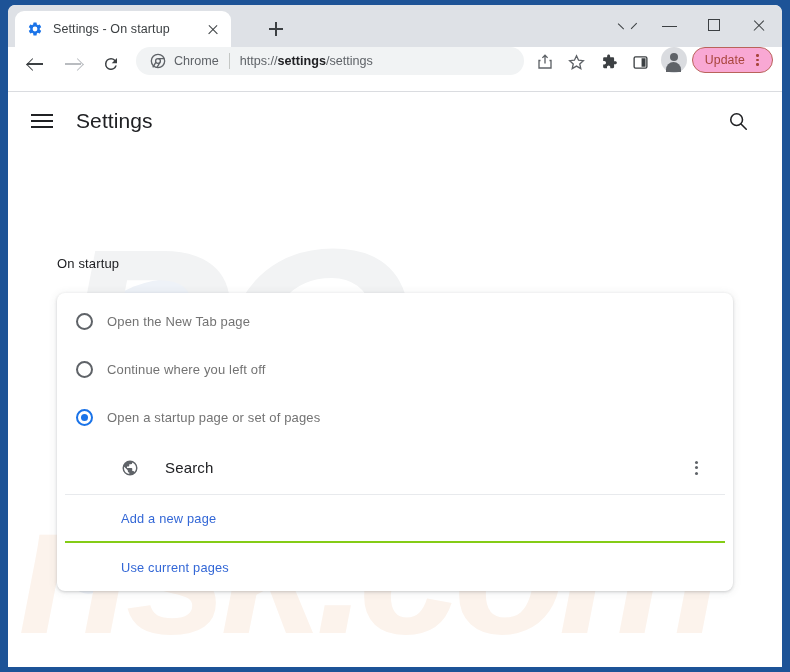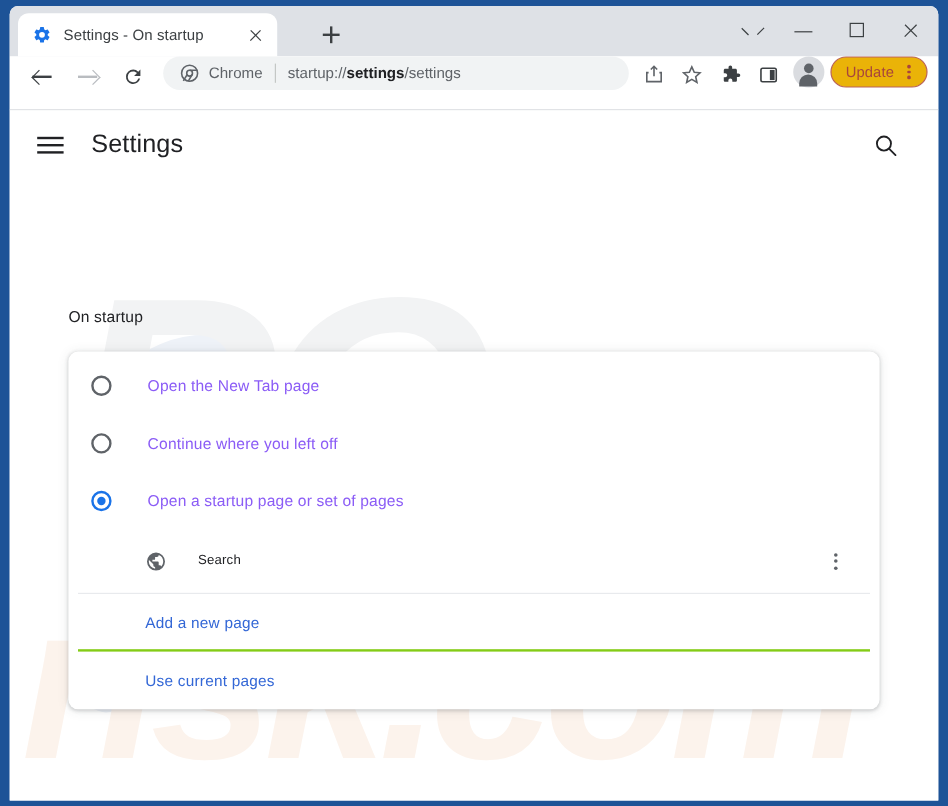"startup://" span { text: startup:// -> https:// }
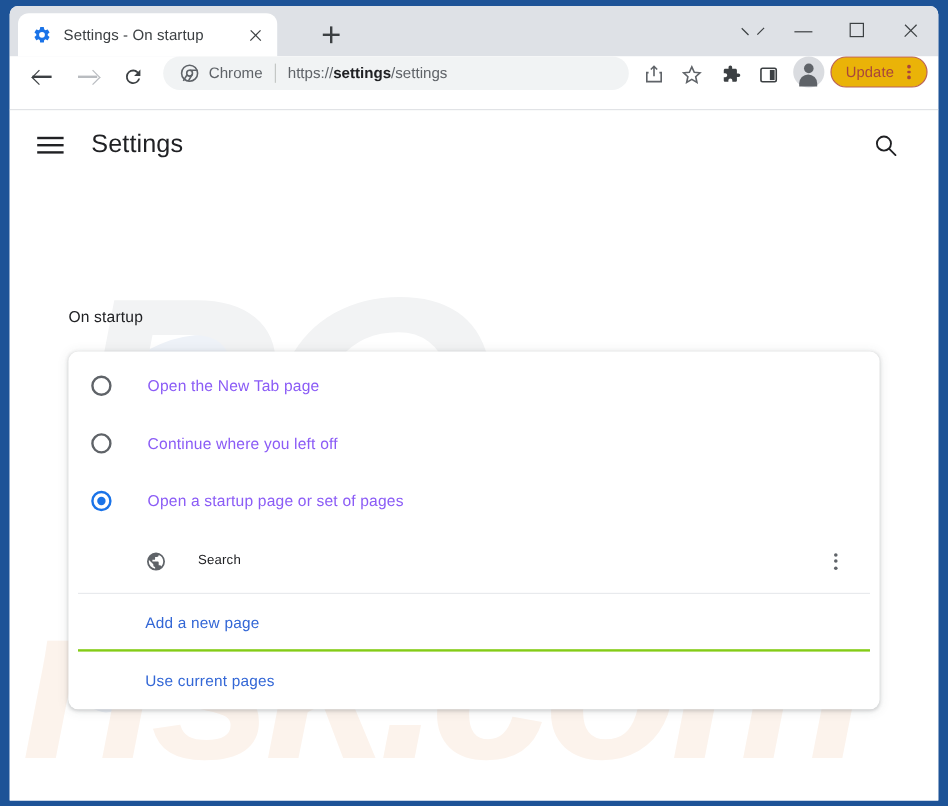"Update" #update-button { background: #eab308 -> #f9a8d4 }
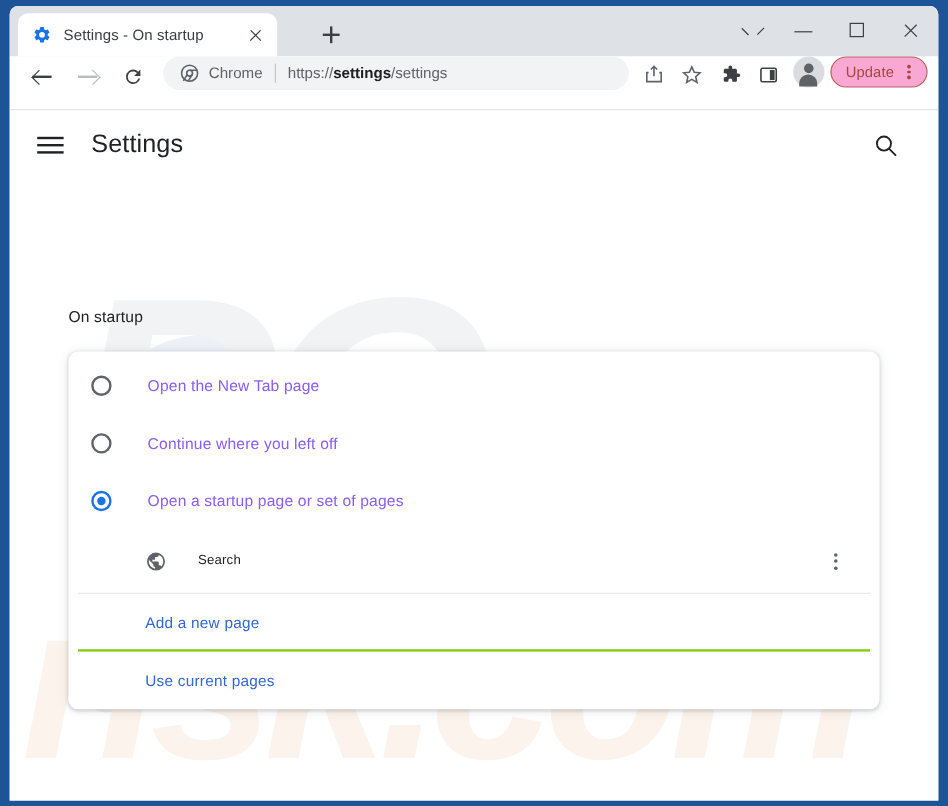"Open the New Tab page" .radio-label { color: #8b5cf6 -> #737373; margin-left: 30px -> 14px }
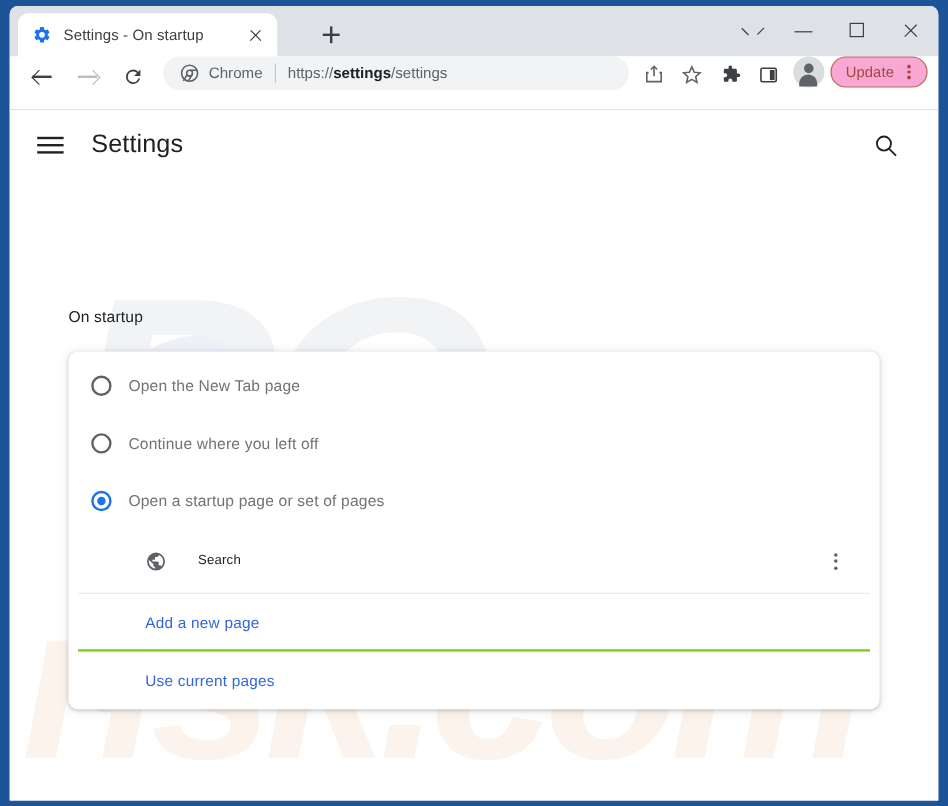"Search" #page-entry-title { font-size: 11px -> 15px }
